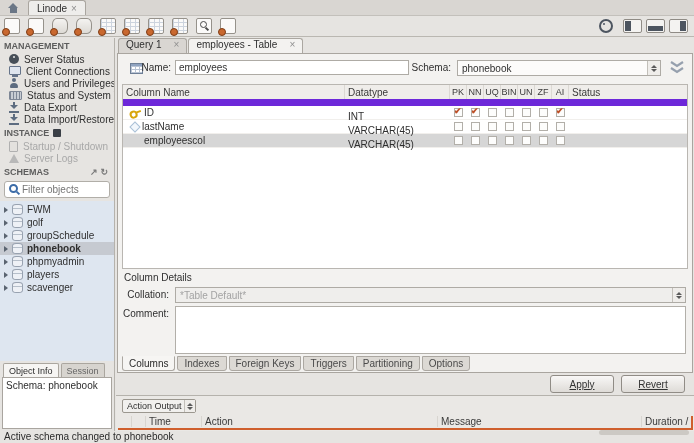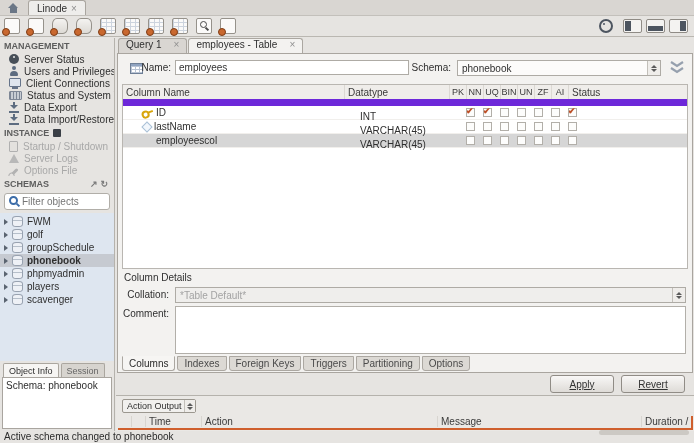"Users and Privileges" div.side-item { order: before "Client Connections" -> after "Client Connections" }
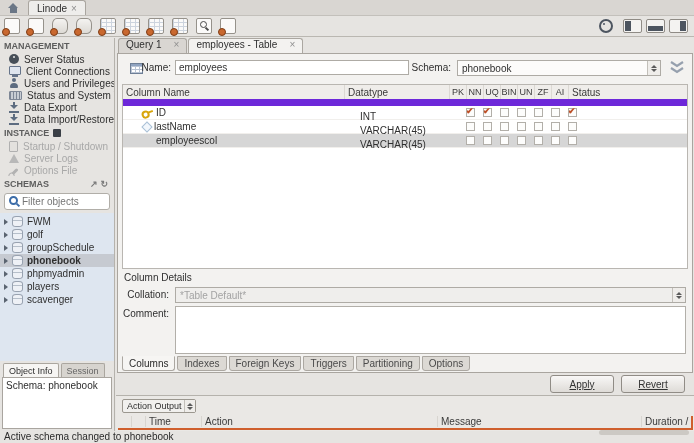"ID" .c-name { margin-left: 12px -> none }
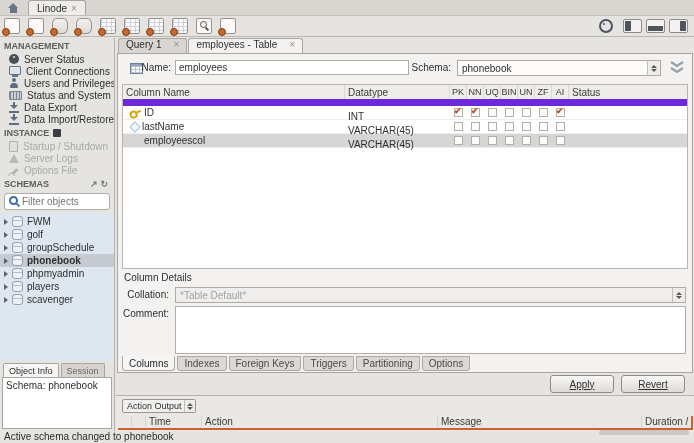"Options File" div.side-item { html: <div> <span></span> <span>Options File</span> </div> -> none }
